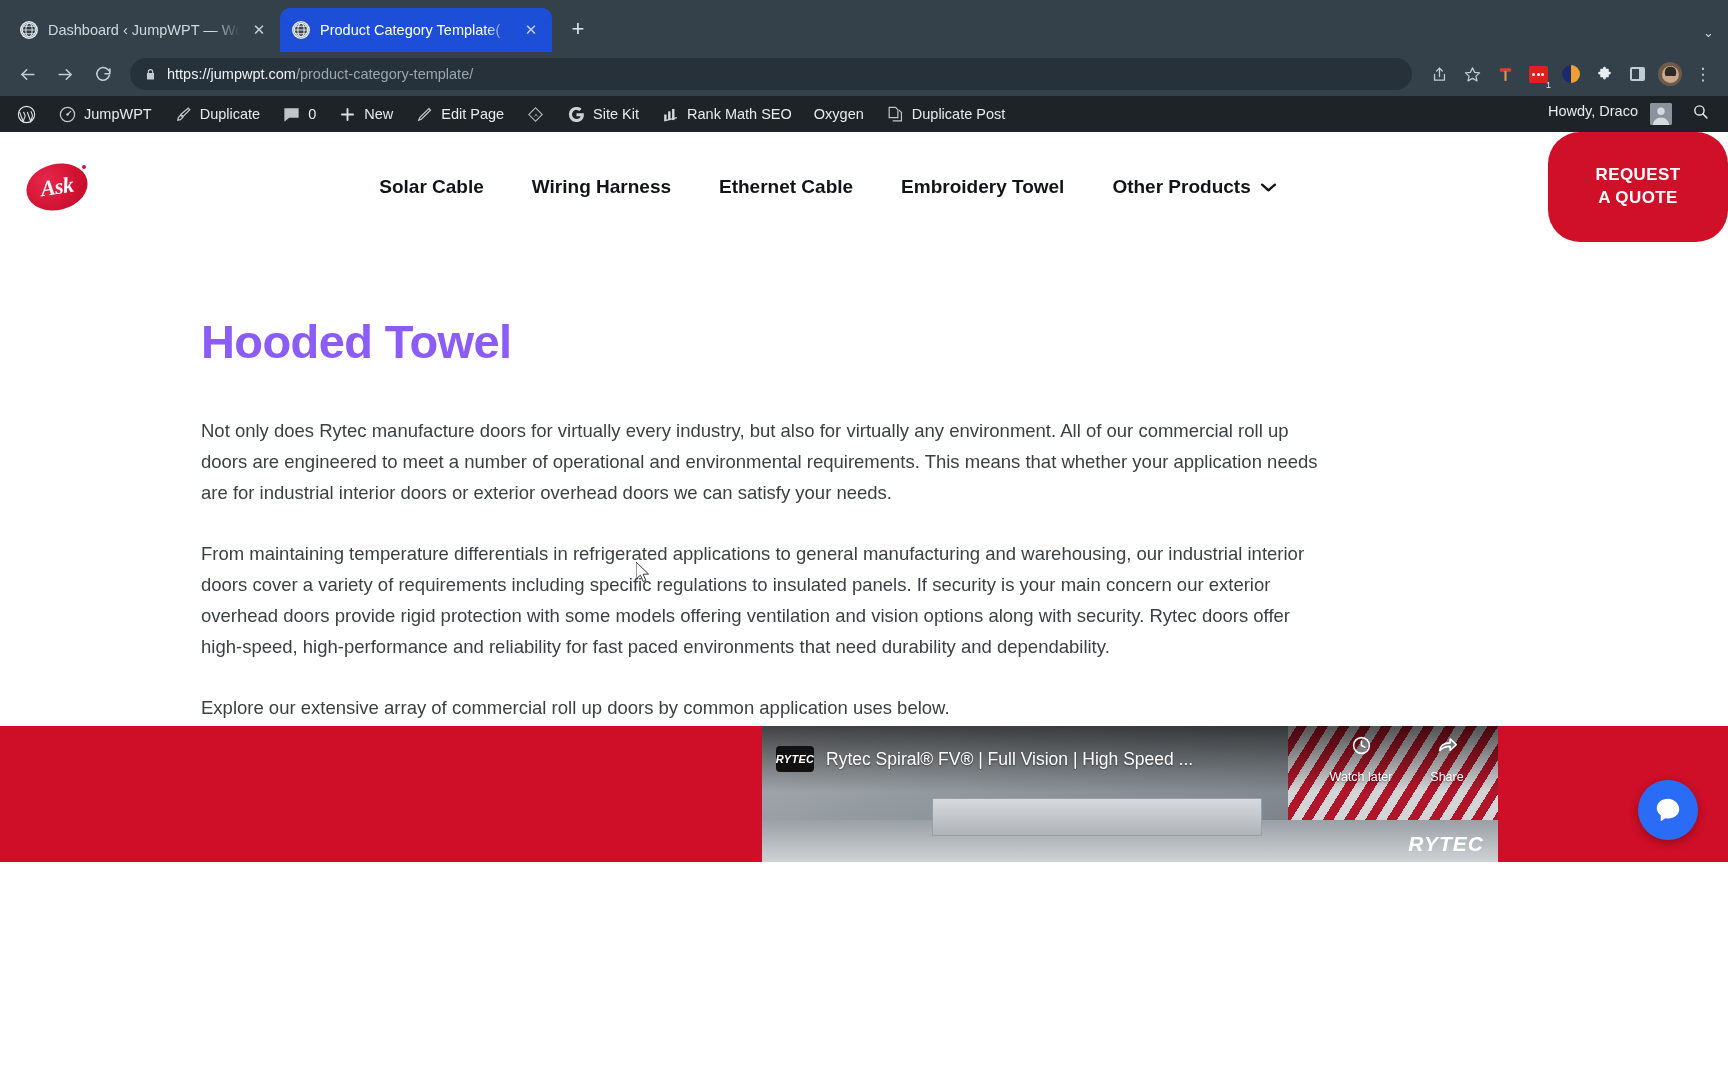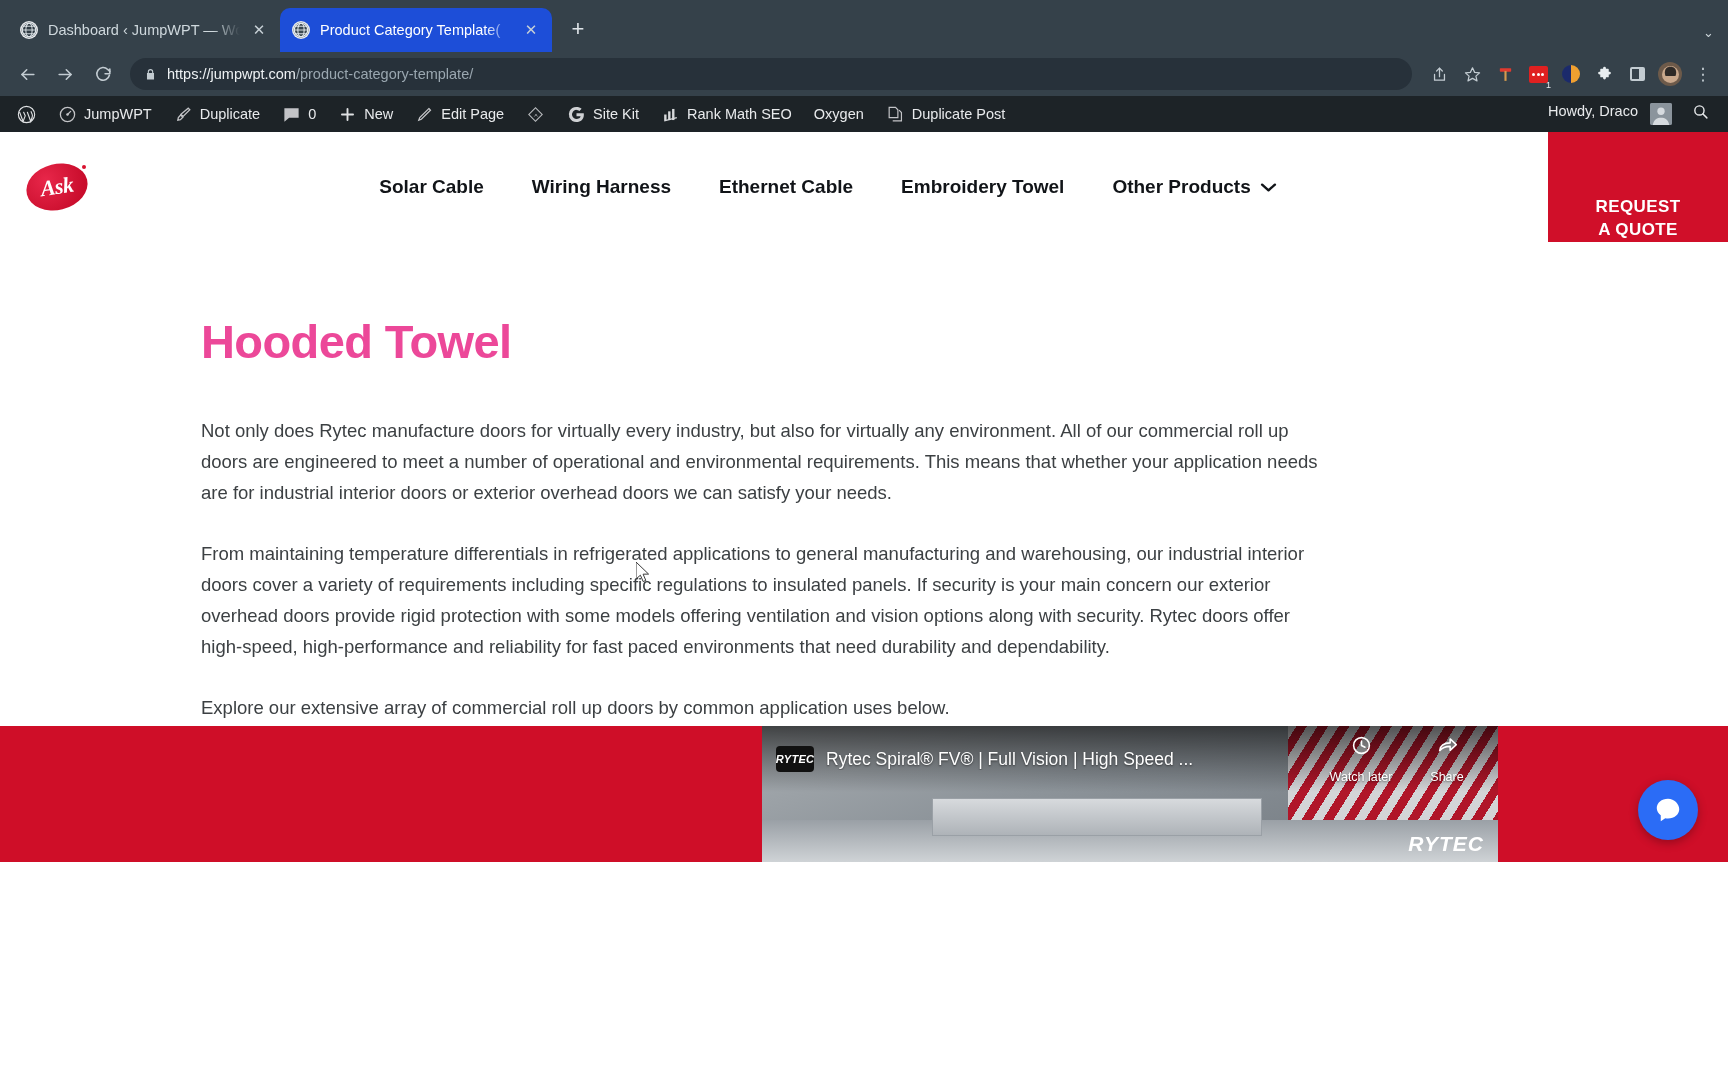"REQUEST" .cta-corner { border-radius: none -> 32px; justify-content: flex-end -> center }
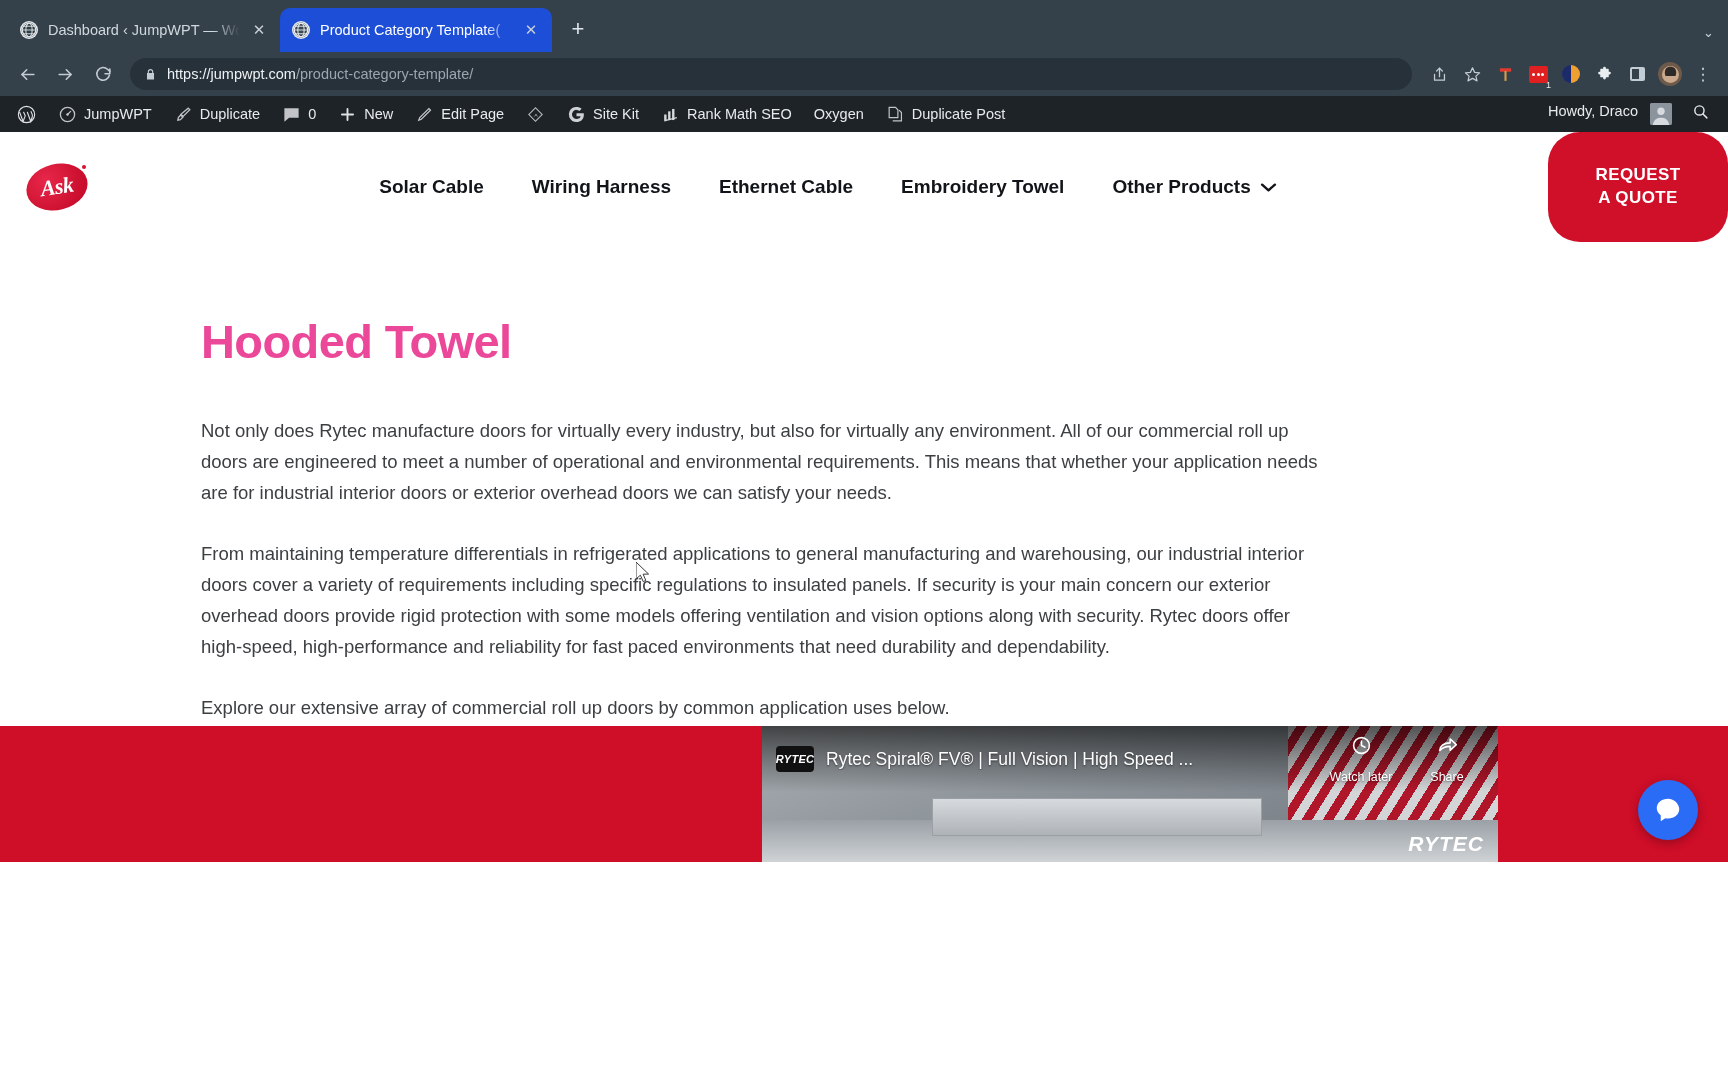"Hooded Towel" h1.page-title { color: #ec4899 -> #8b5cf6 }
